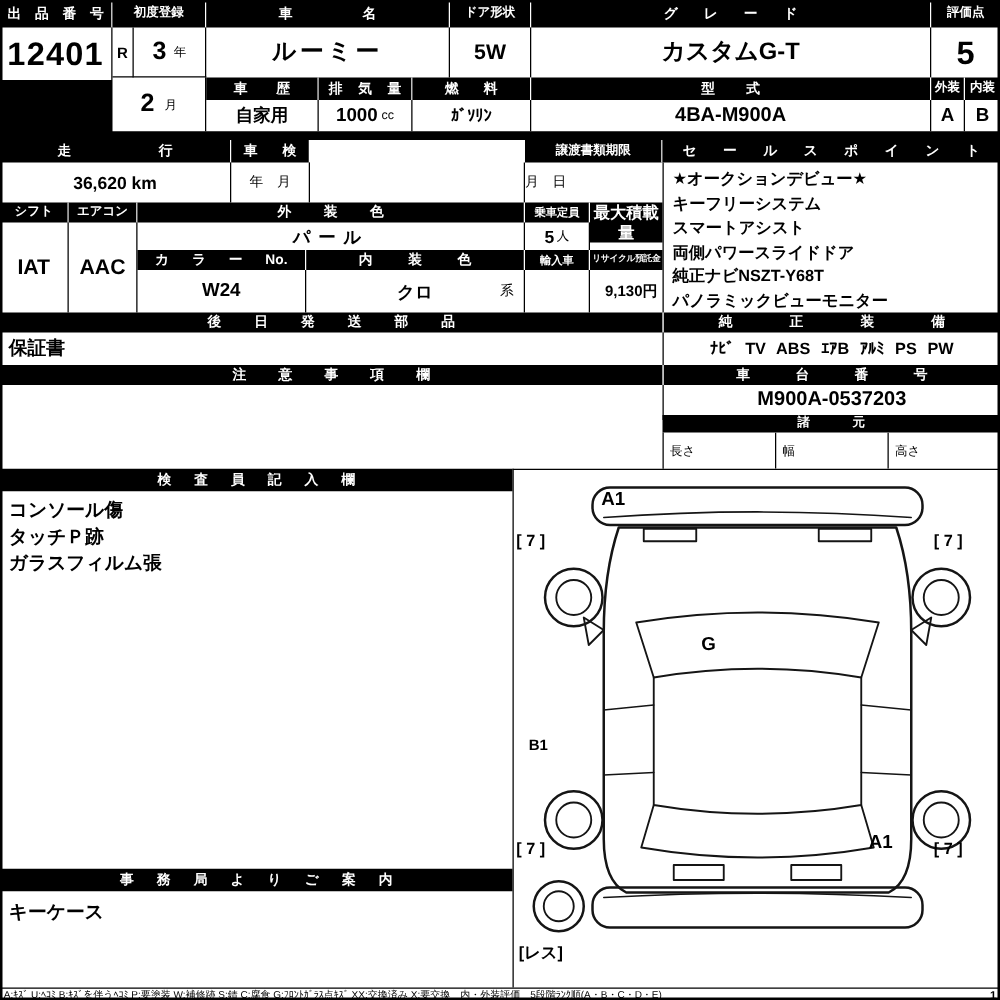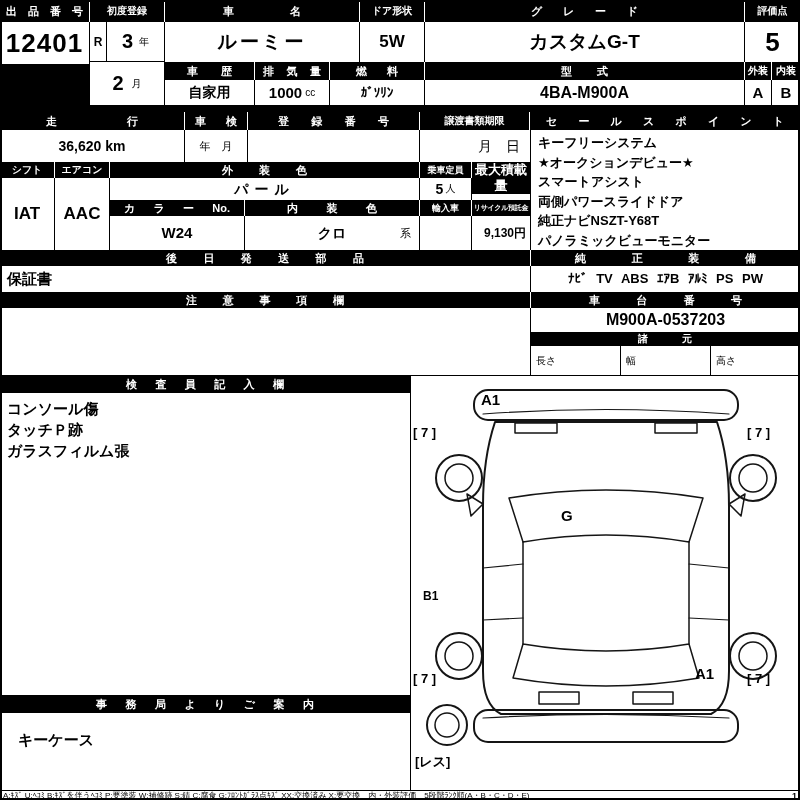"登録番号" div.c { html: <div>登録番号</div> -> none }
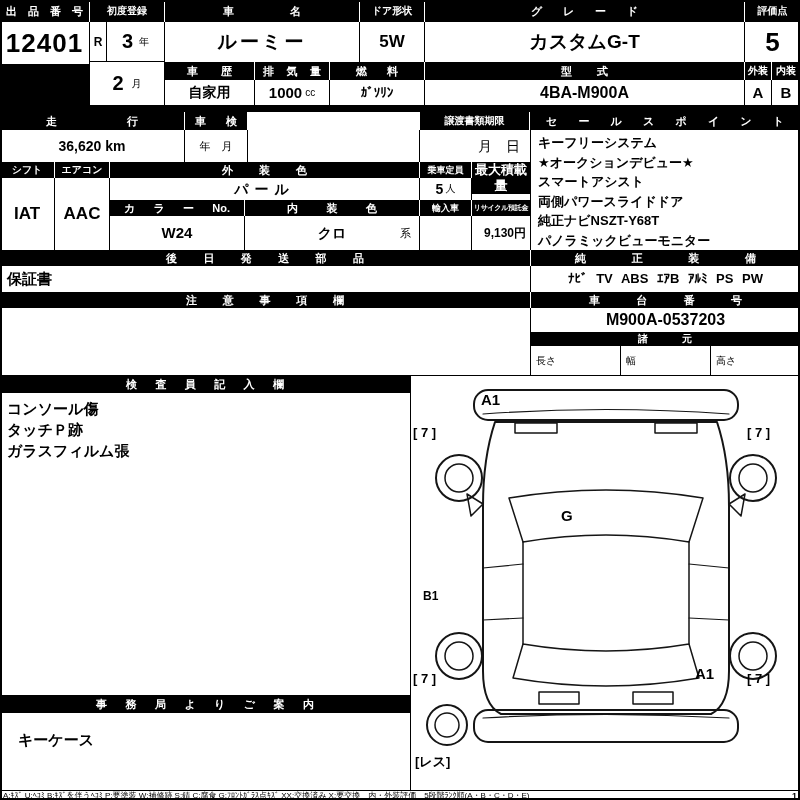"月 日" div.c { font-size: 14px -> 11px; text-align: right -> none }
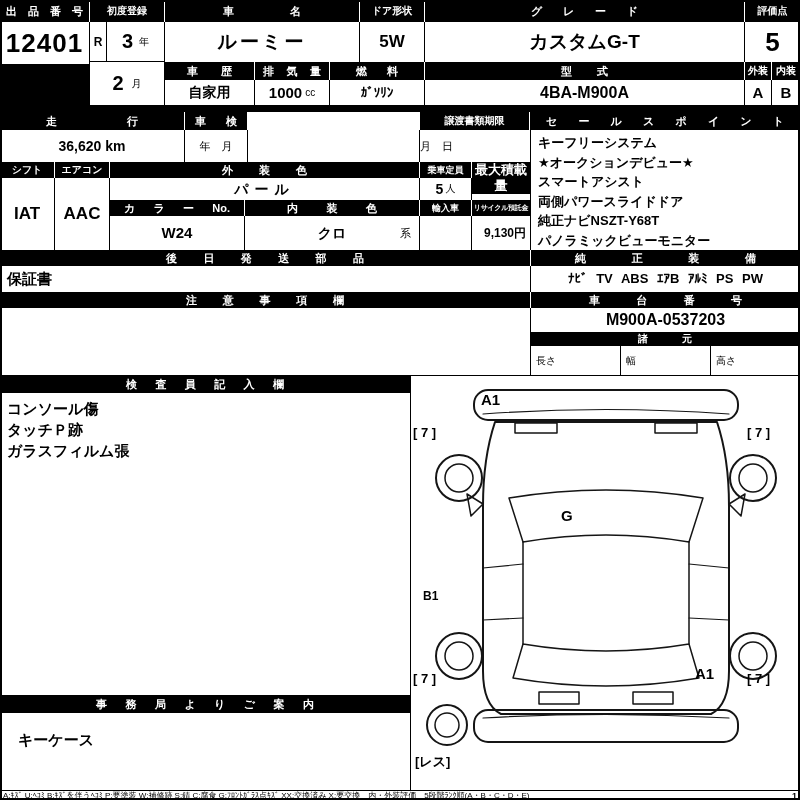"キーフリーシステム" div.sp { order: before "★オークションデビュー★" -> after "★オークションデビュー★" }
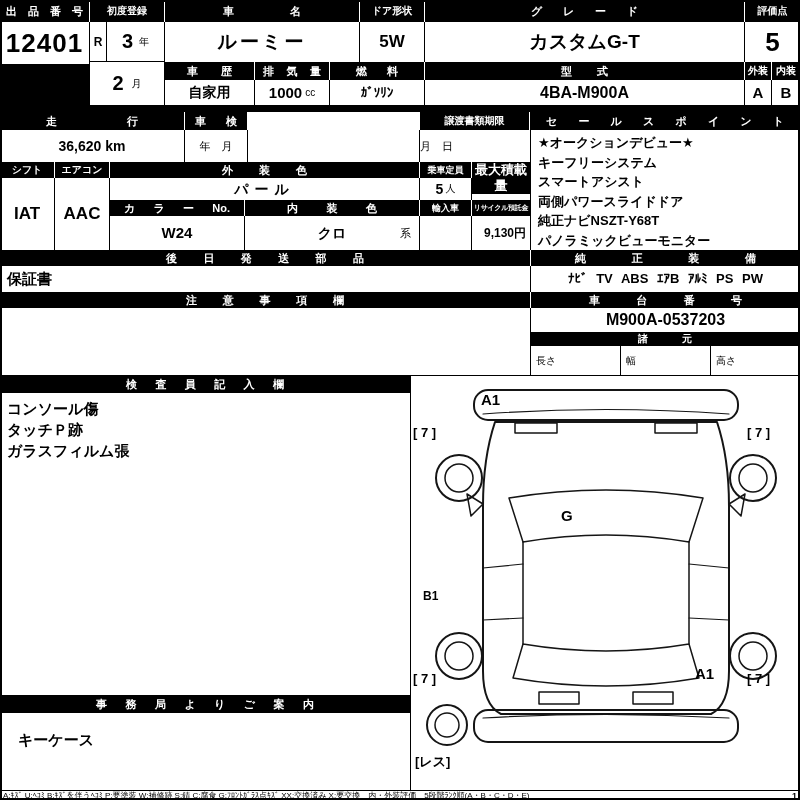"キーケース" div.c { padding: 18px -> 7px }
